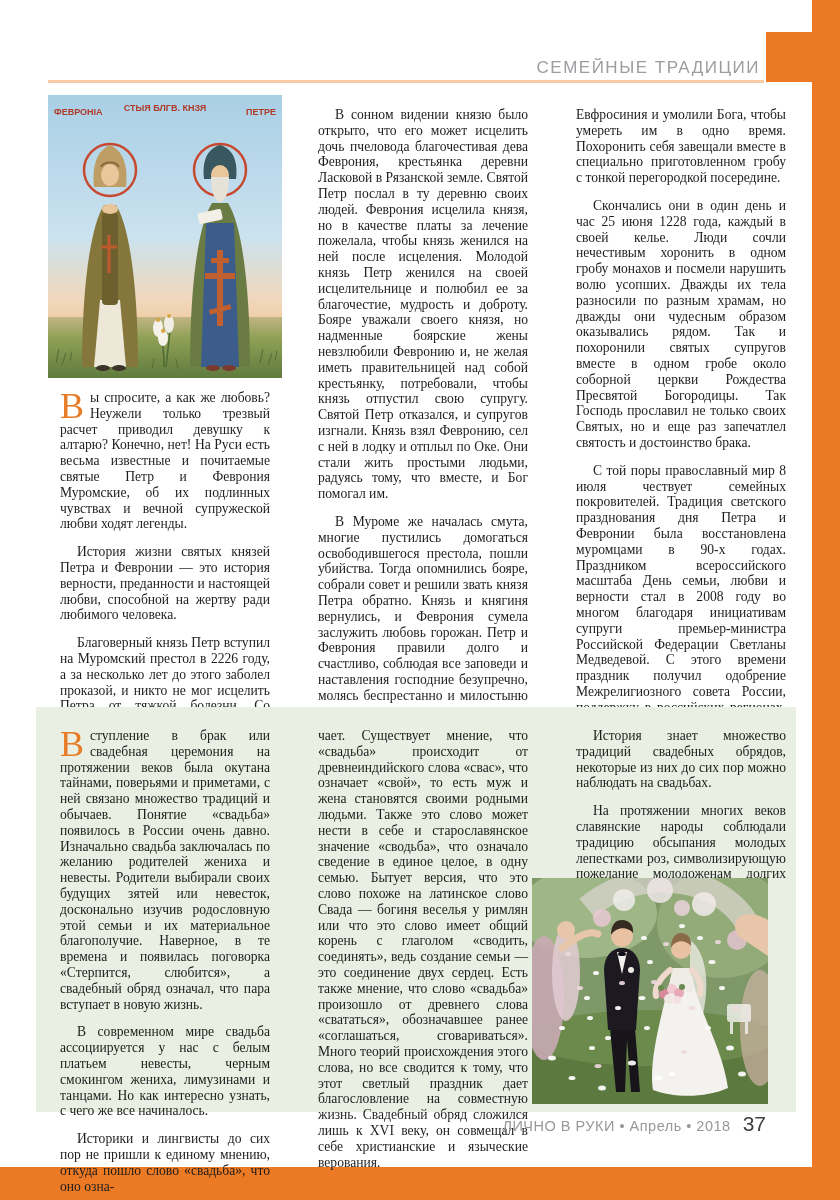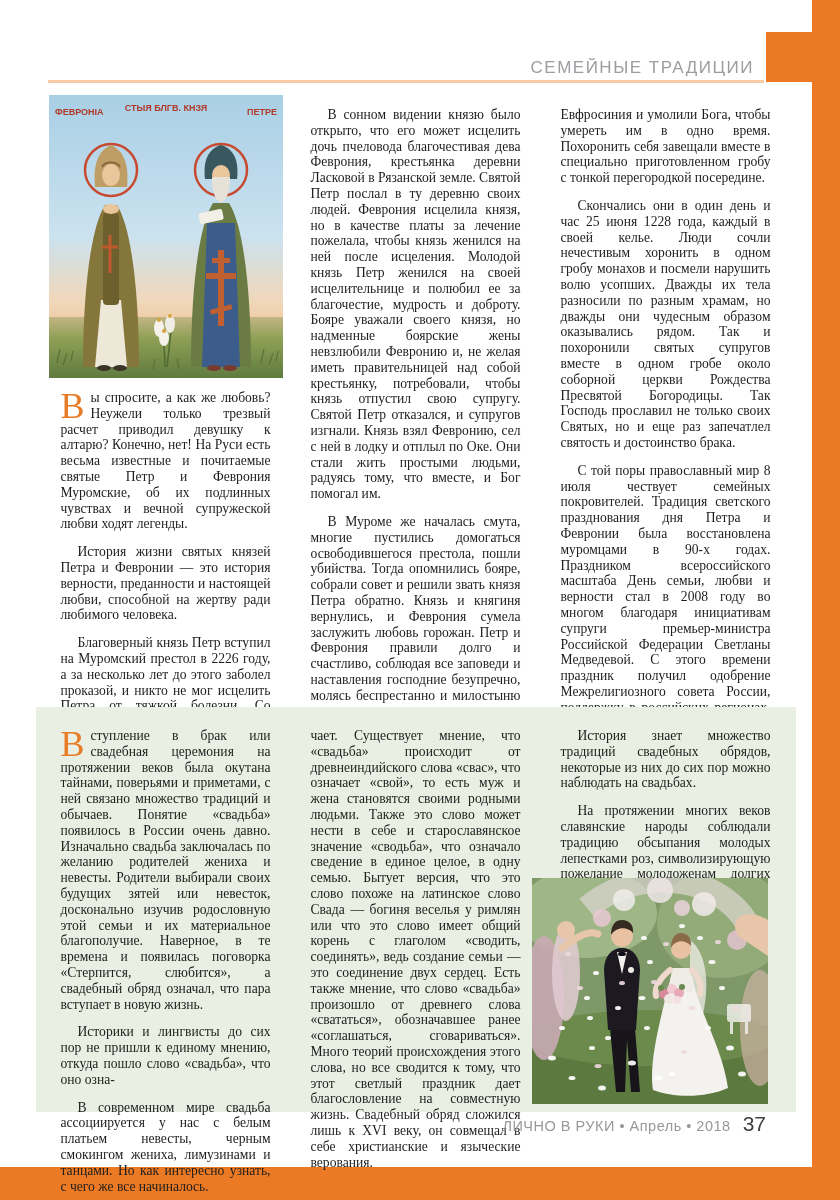"СЕМЕЙНЫЕ ТРАДИЦИИ" .section-title { right: 86px -> 80px }
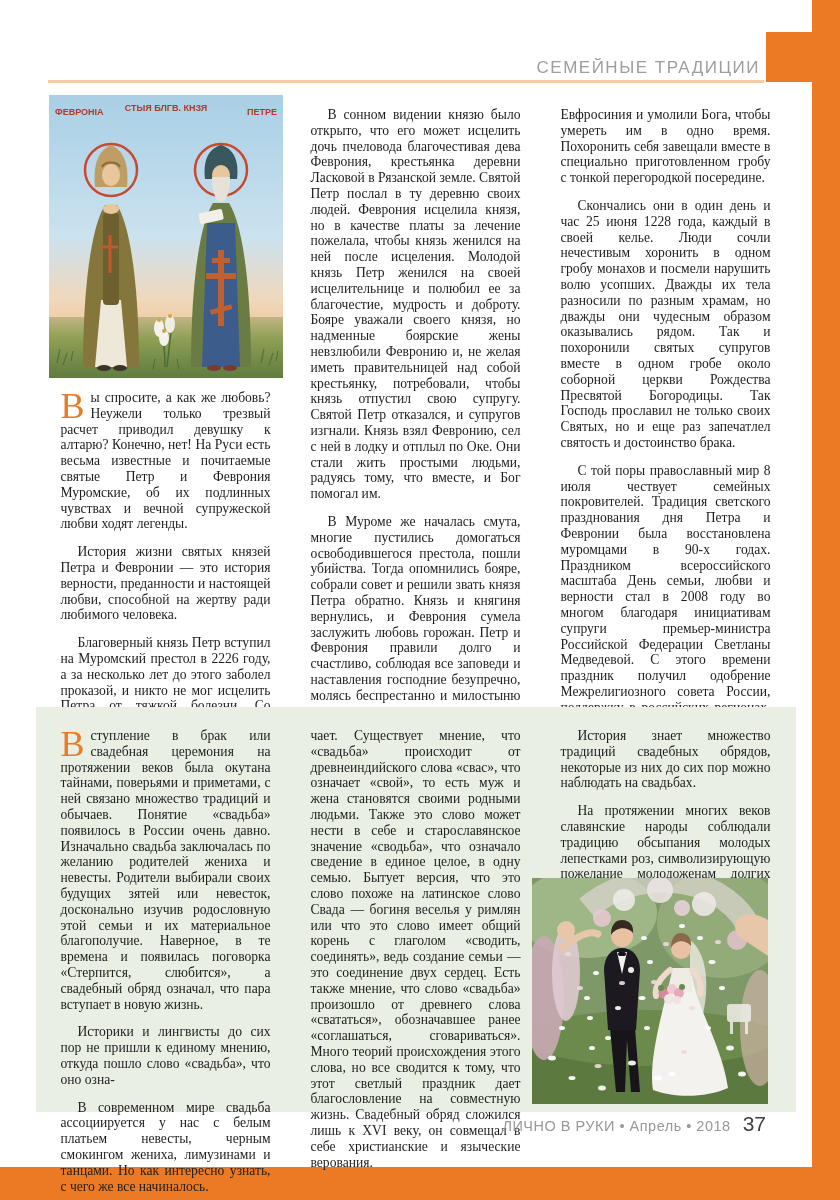"ФЕВРОНІА" .article { gap: 16px -> 24px; justify-content: center -> none }
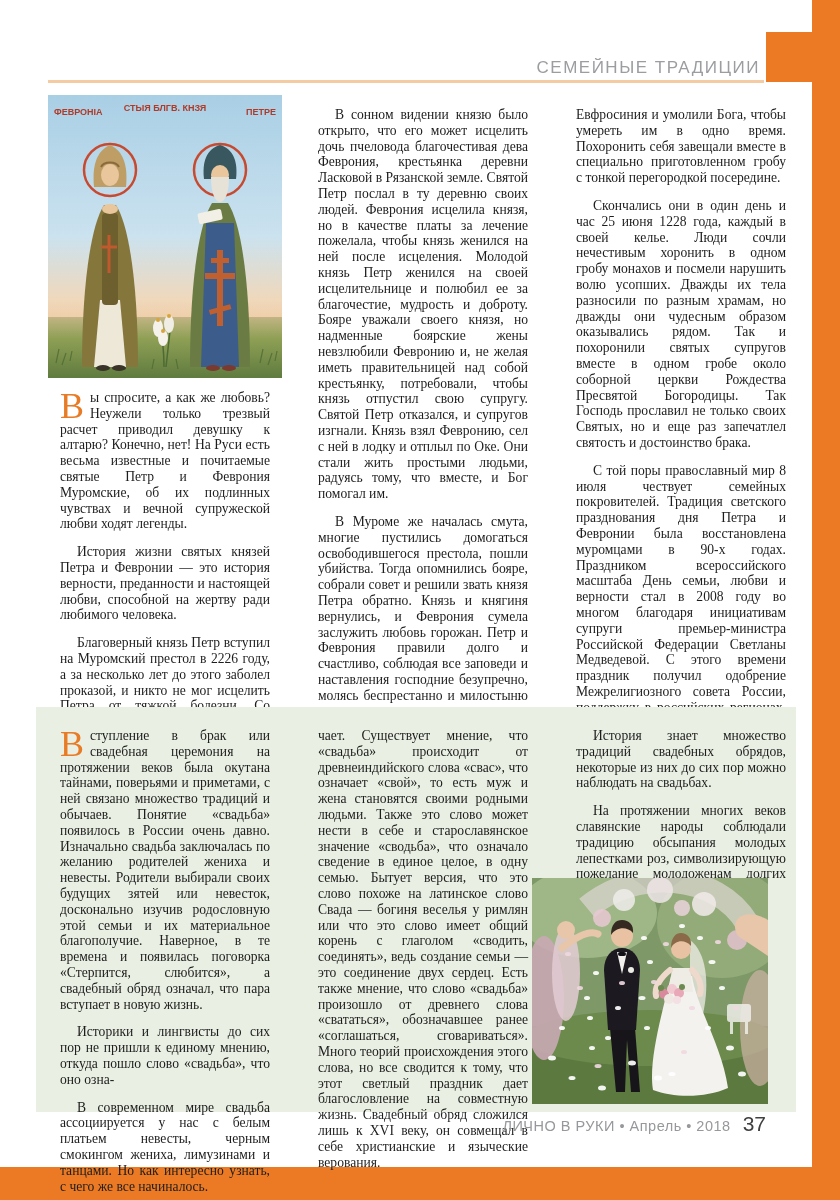"Историки и лингвисты до сих" p.indent { order: before "В современном мире свадьба ассоциируется" -> after "В современном мире свадьба ассоциируется" }
